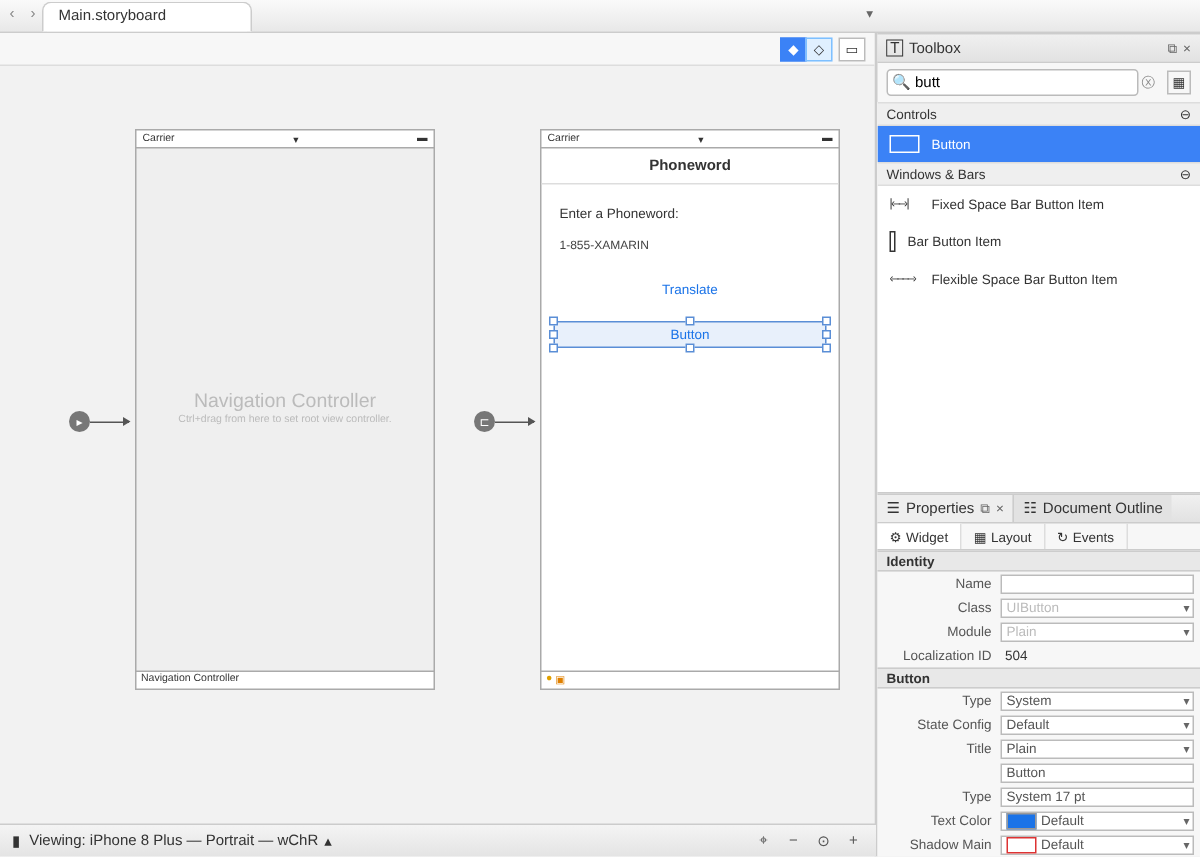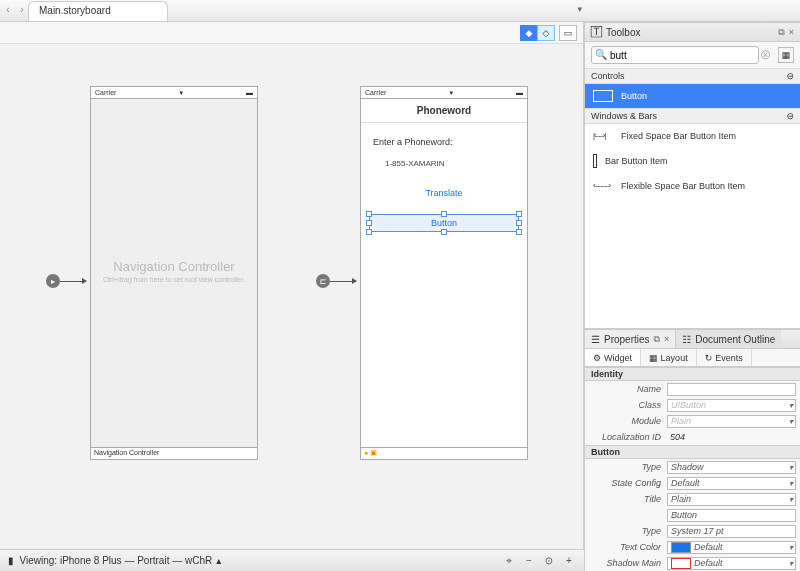"Phoneword" .scene { width: 168px -> 200px }
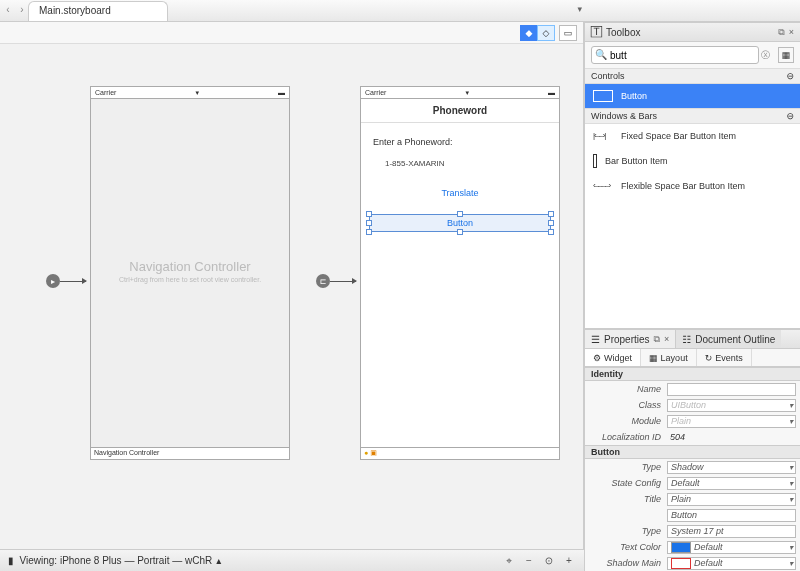"1-855-XAMARIN" .vc-input { margin: 6px 24px -> 6px 12px }
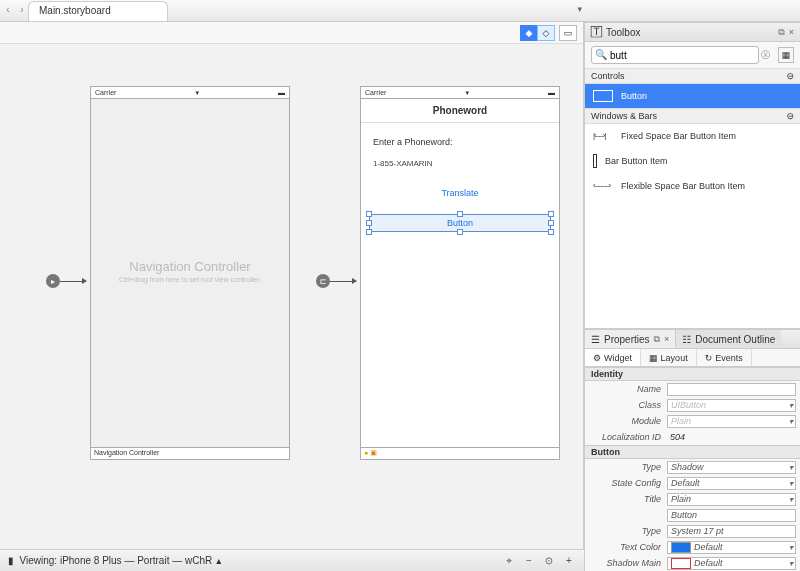"Name" .prop-row { font-style: italic -> none }
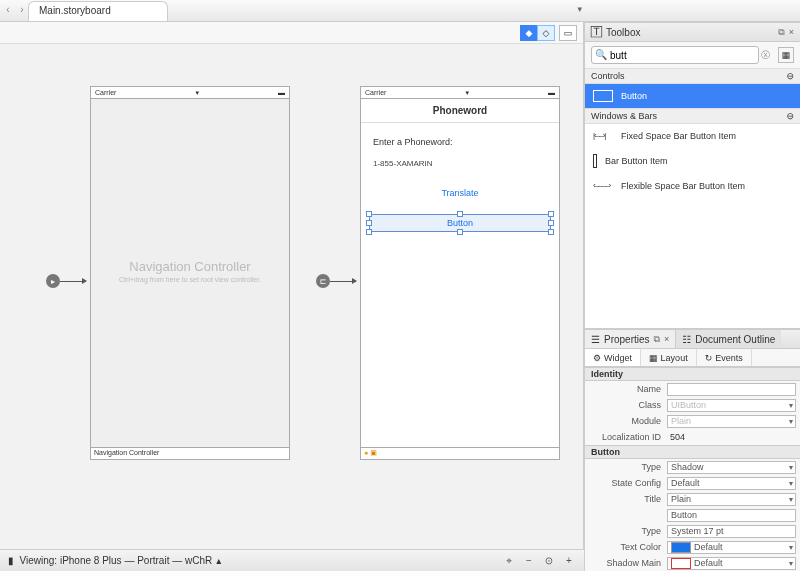"Shadow" div.fld { text: Shadow -> System }
